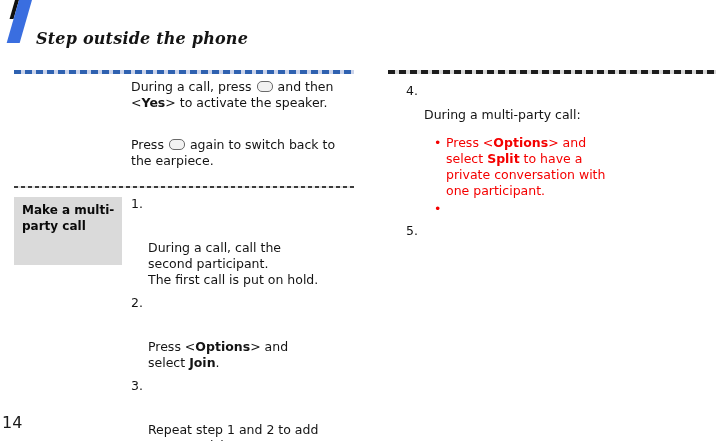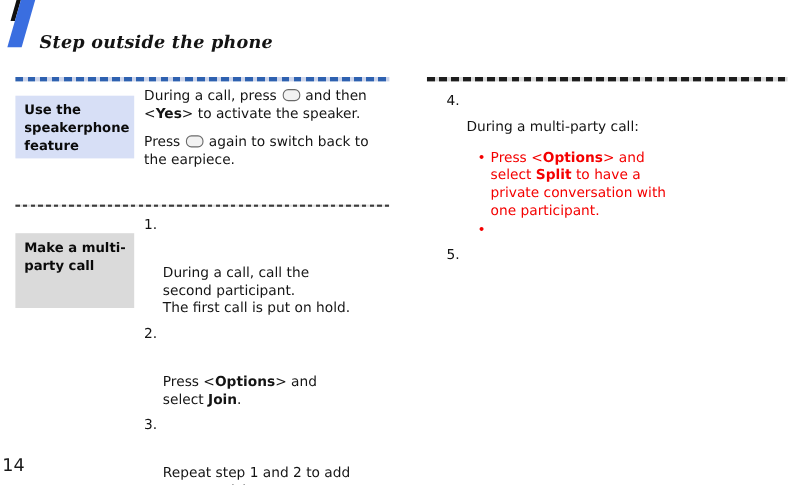"Use the speakerphone feature" div.label-box { html: <div><span>Use the speakerphone feature</span></div> -> none }
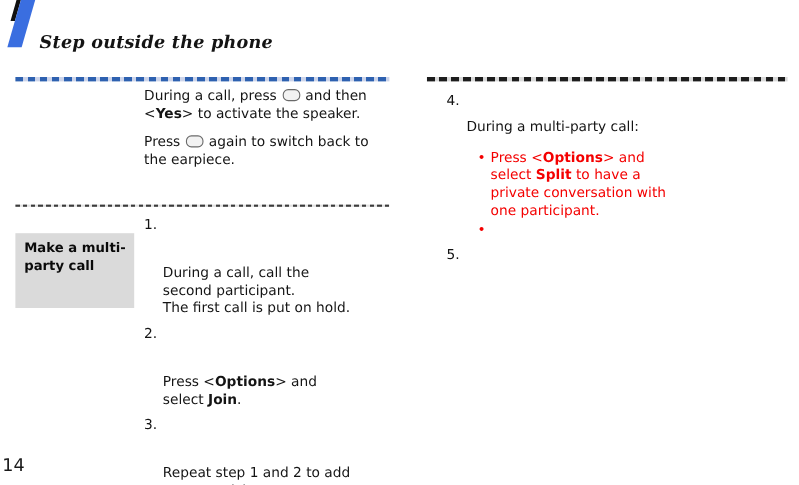"Press again to switch back" .sec1-body p + p { margin-top: 10px -> 26px }
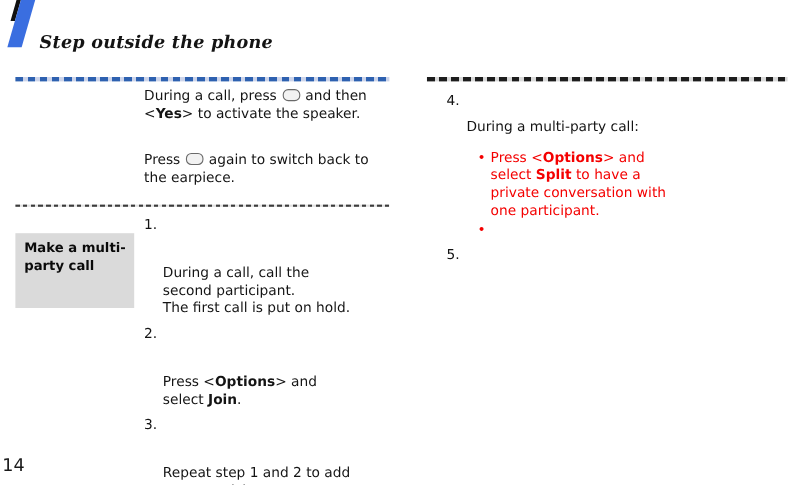"Make a multi-party call" .label-gray { top: 212px -> 197px }
